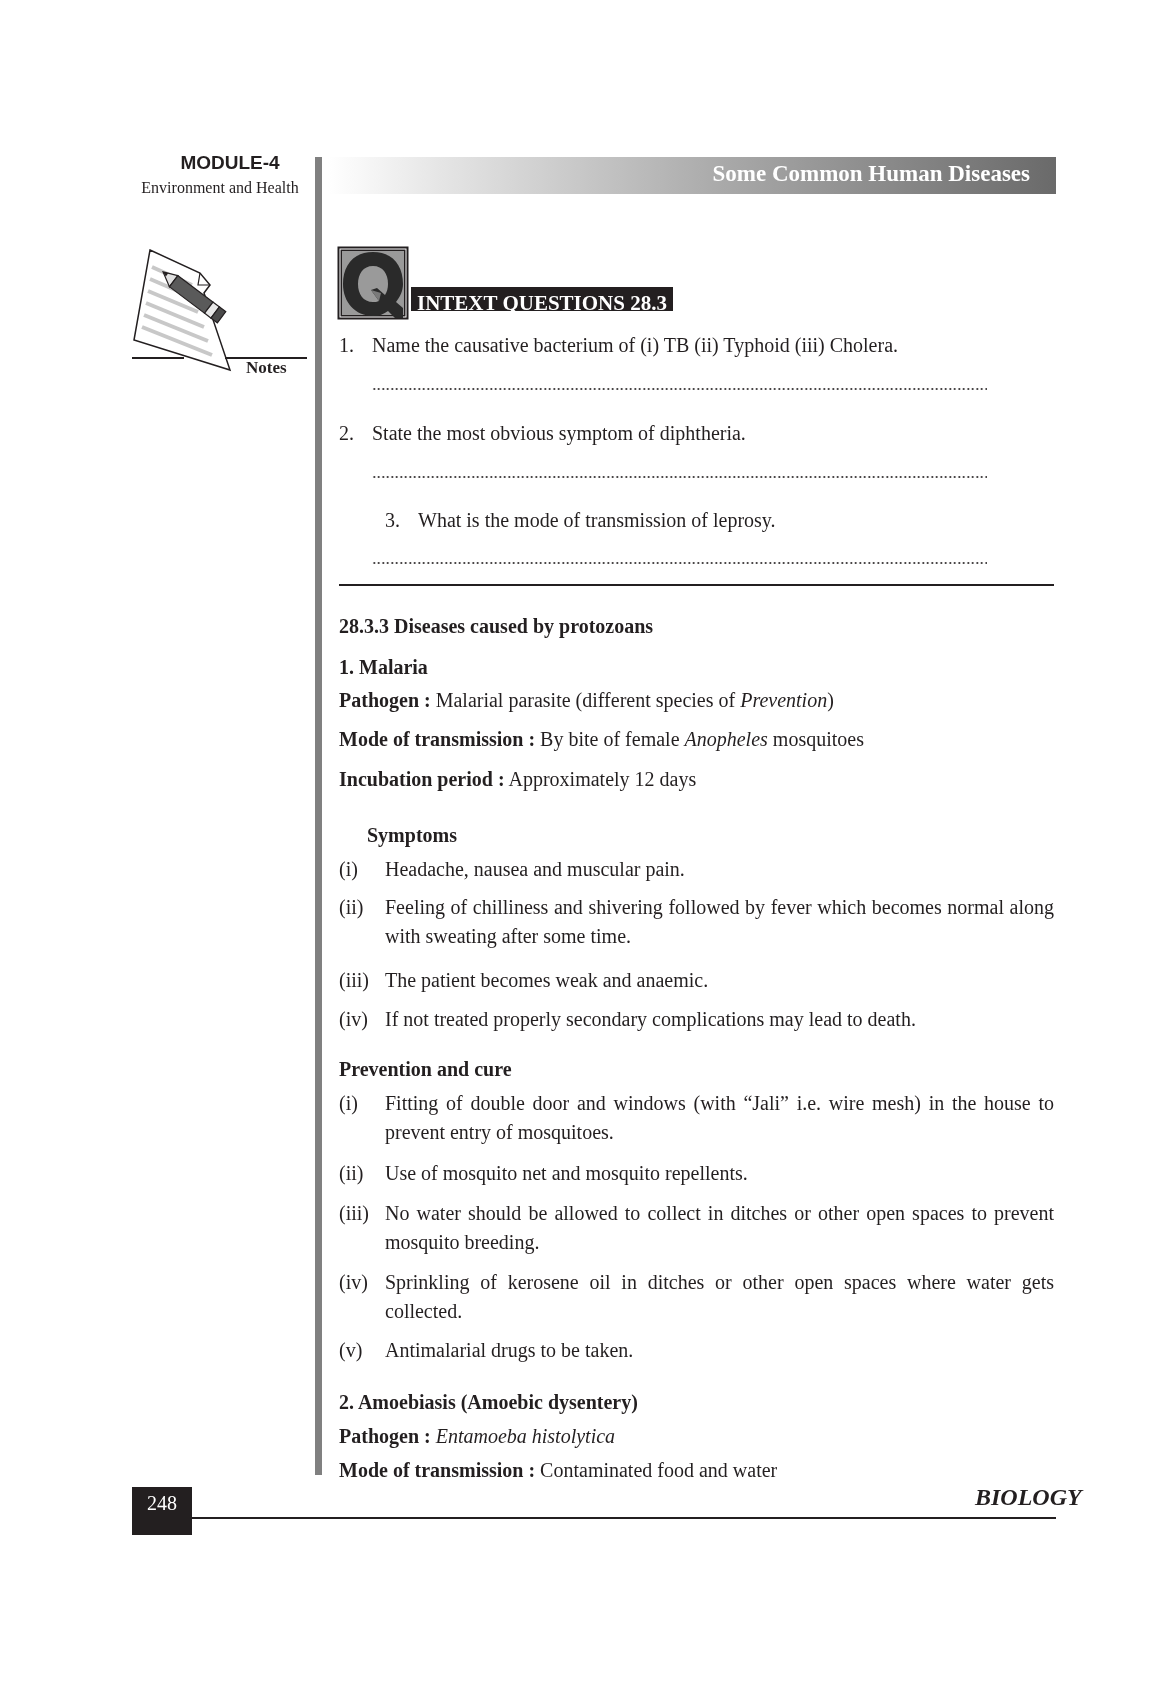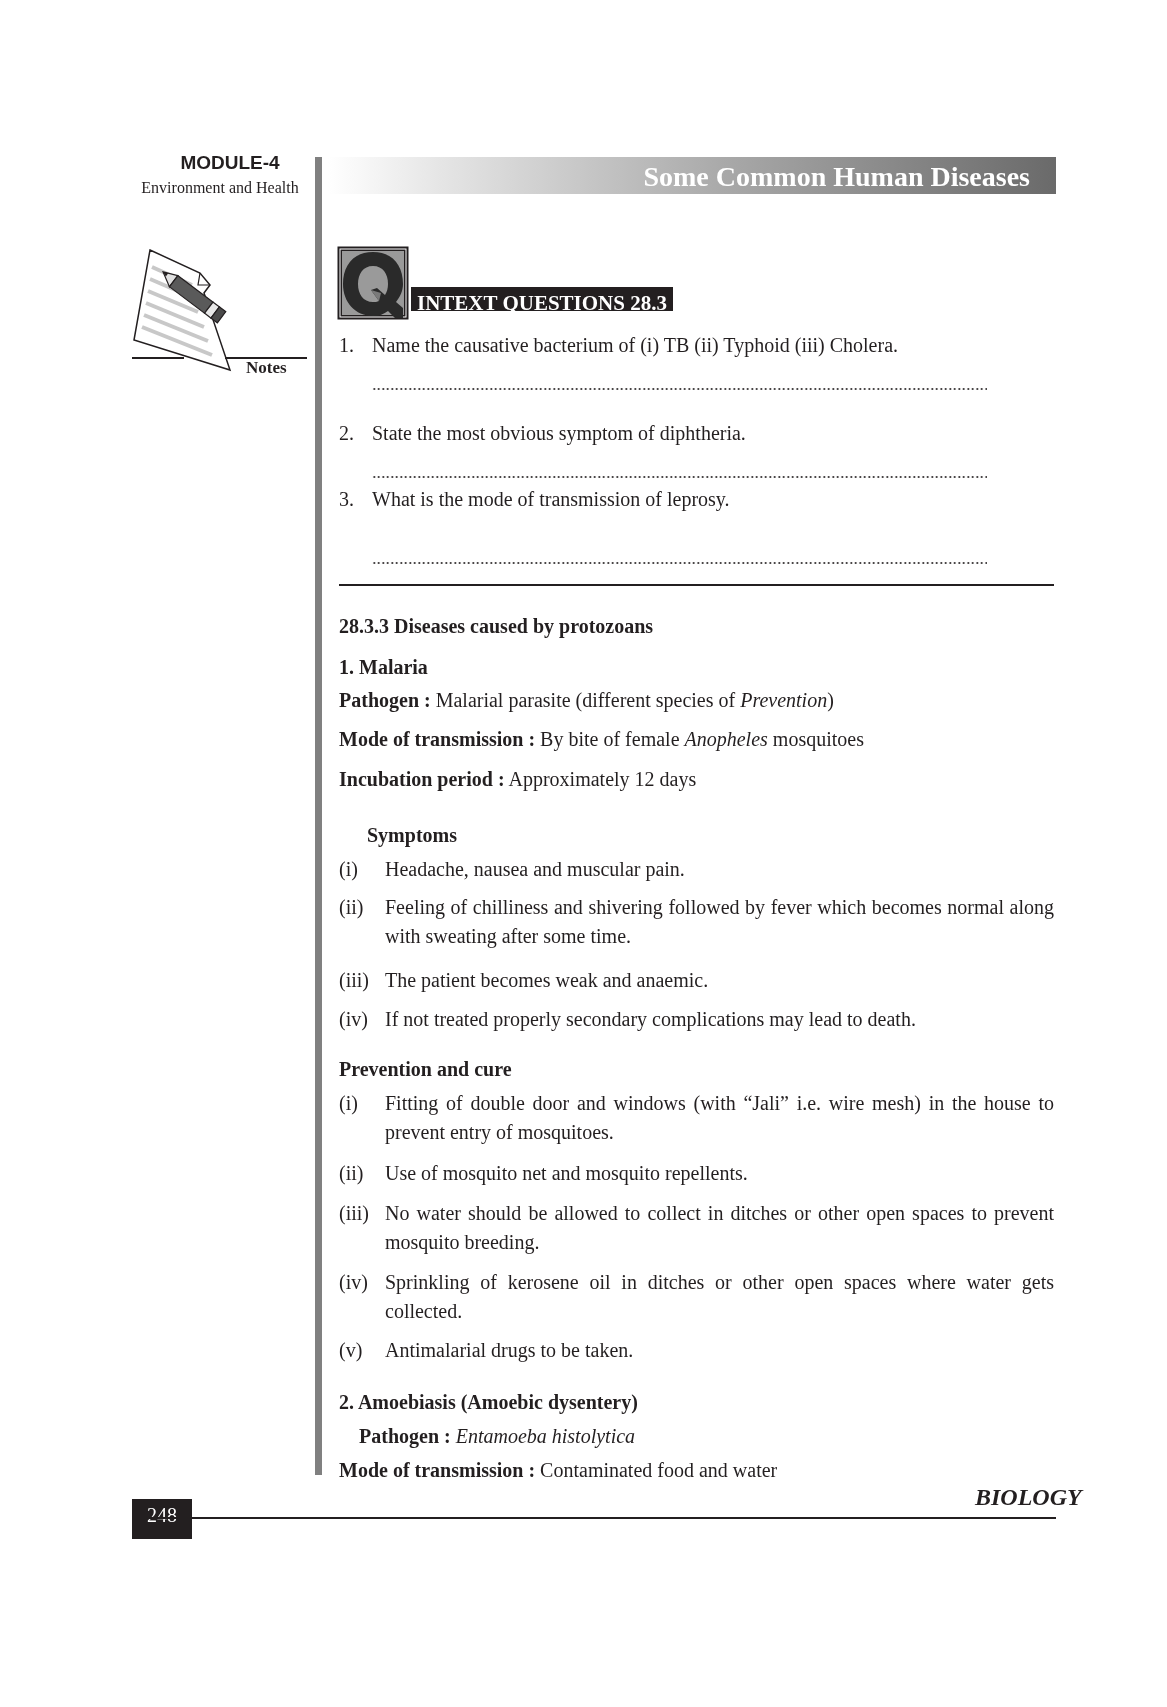"Some Common Human Diseases" .header-title { font-size: 28px -> 23px }
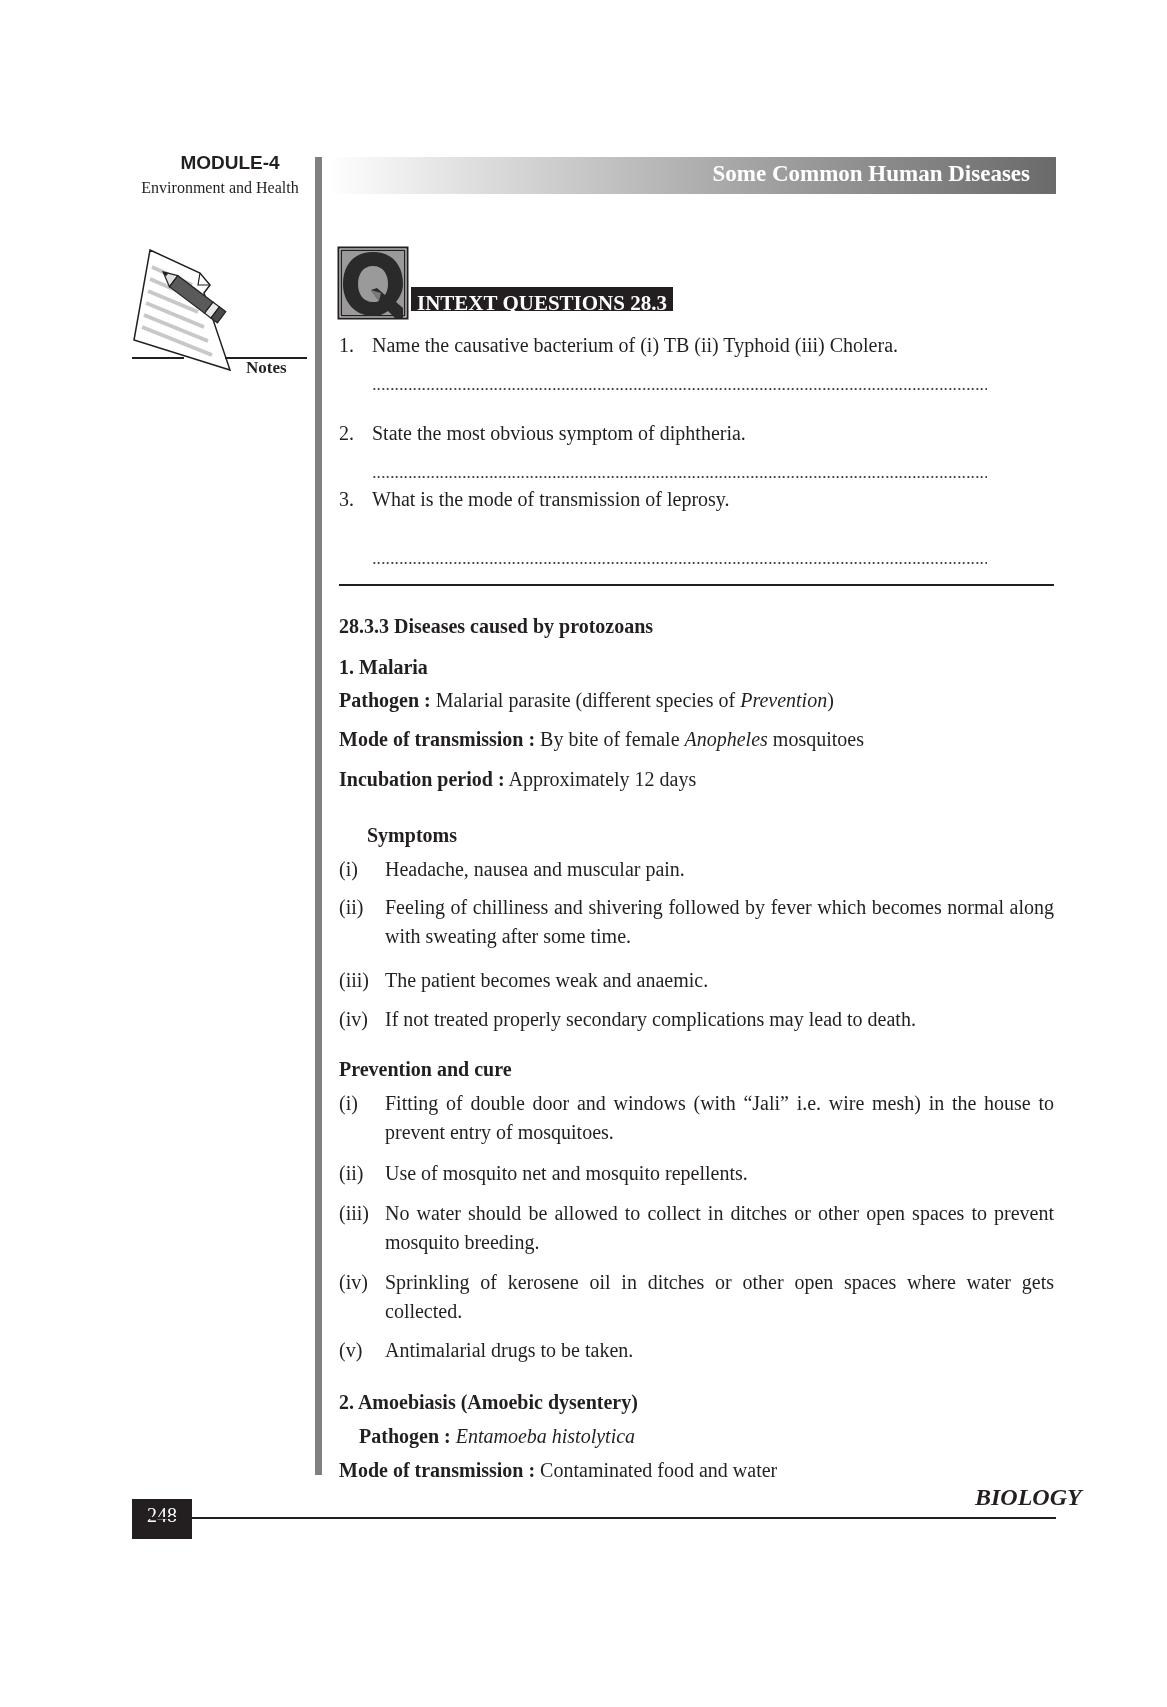"3. What is the mode" div.abs { margin-left: none -> 46px; top: 488px -> 509px }
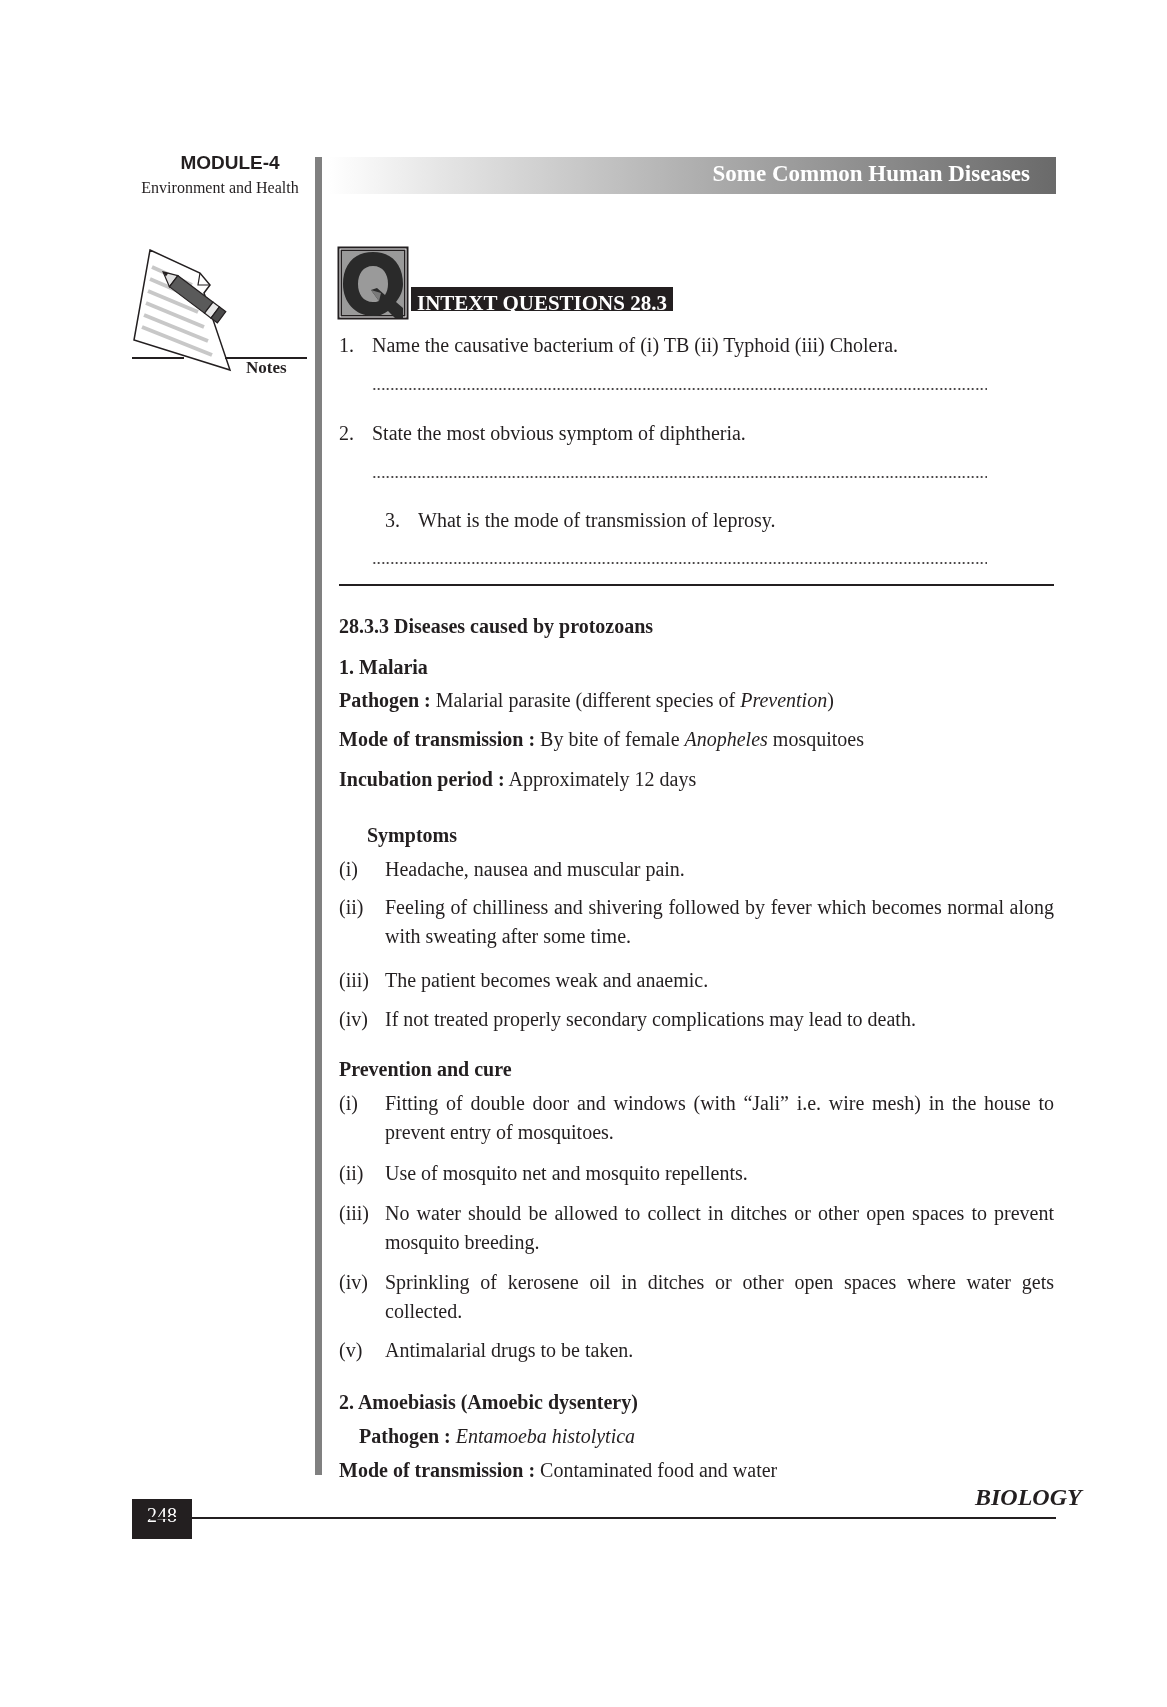"Pathogen : Entamoeba histolytica" div.abs { margin-left: 20px -> none }
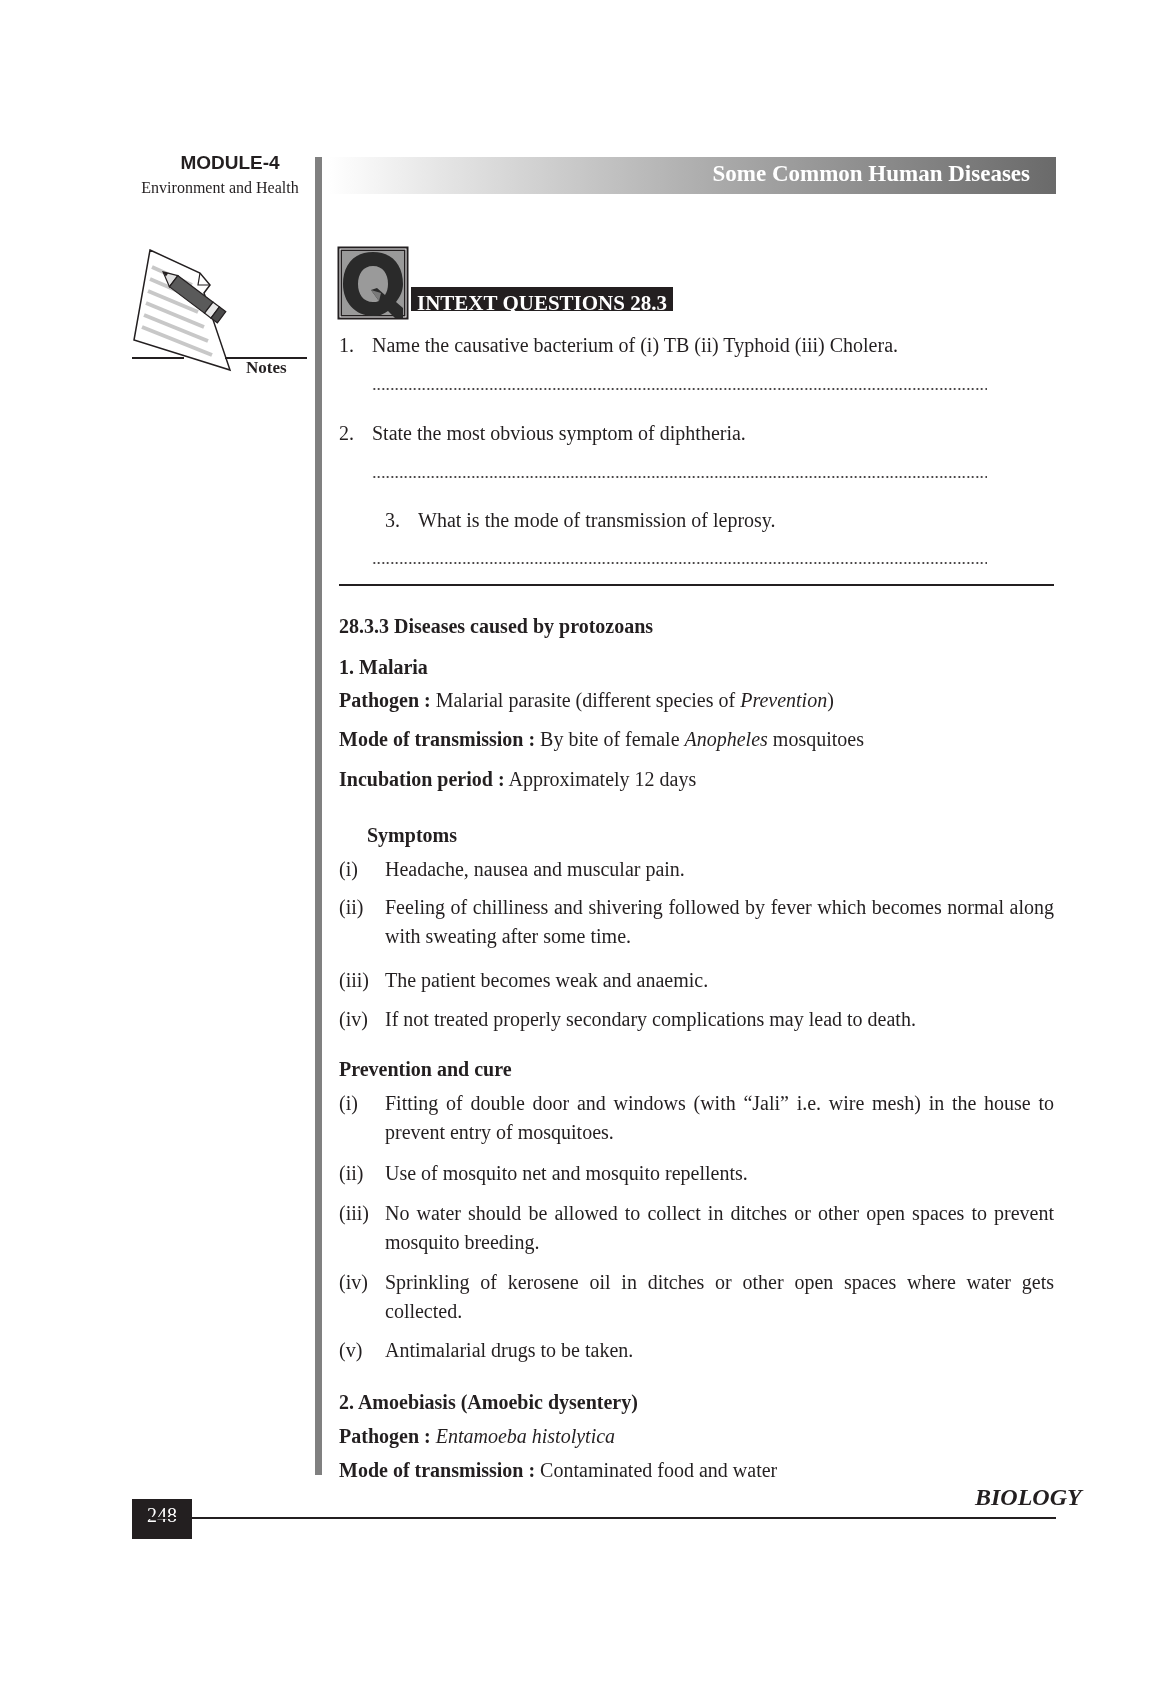"248" .page-num { height: 40px -> 48px; margin-top: 12px -> none }
